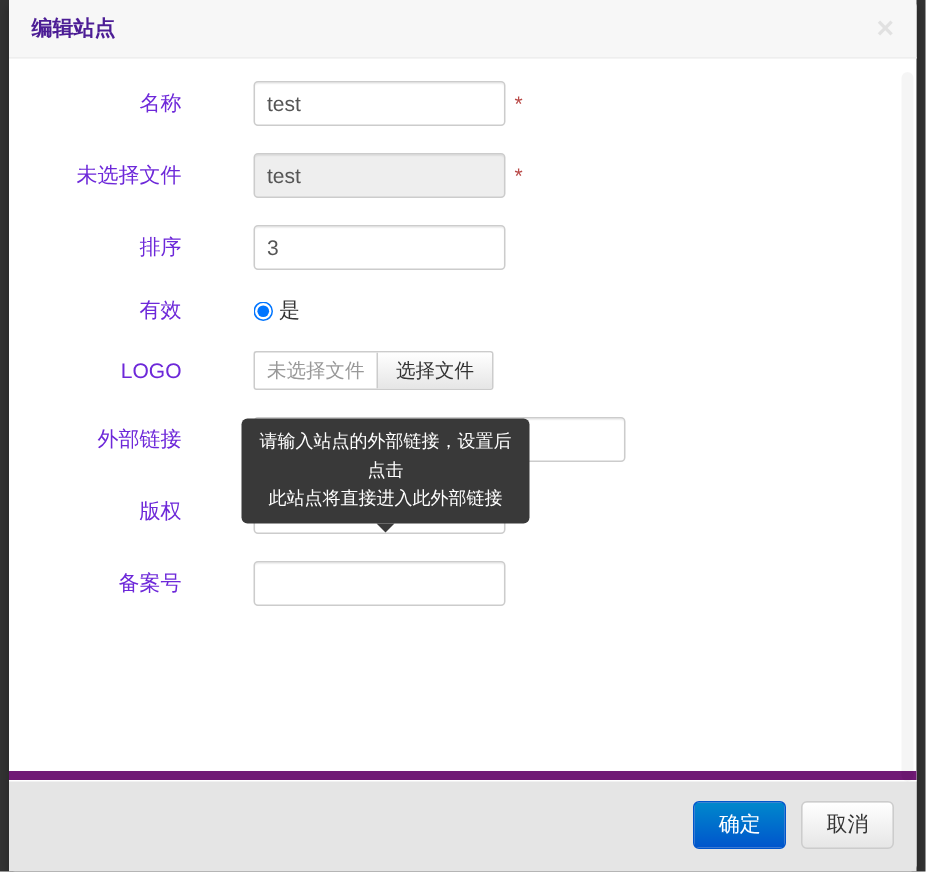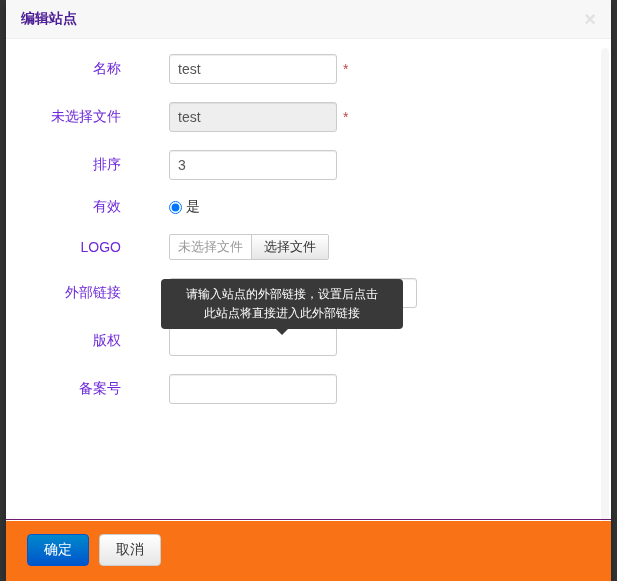"请输入站点的外部链接，设置后点击" .tooltip { width: 242px -> 192px }
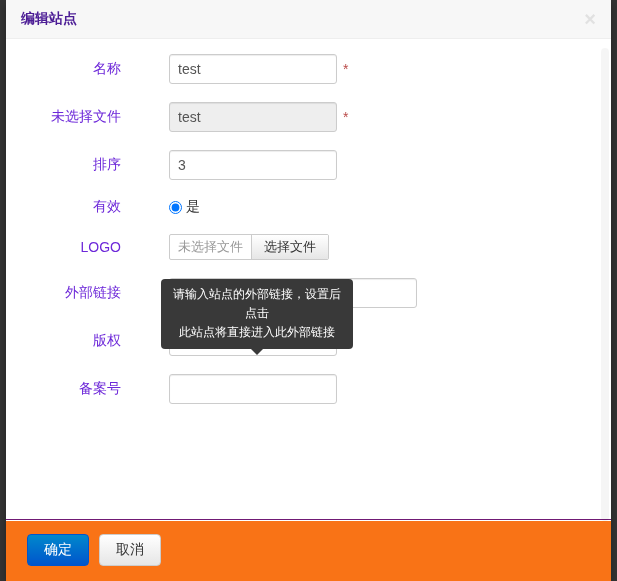"确定 取消" .modal-footer { background: #f97316 -> #e5e5e5; border-top: 1px solid #701a75 -> 6px solid #701a75; text-align: left -> right }
